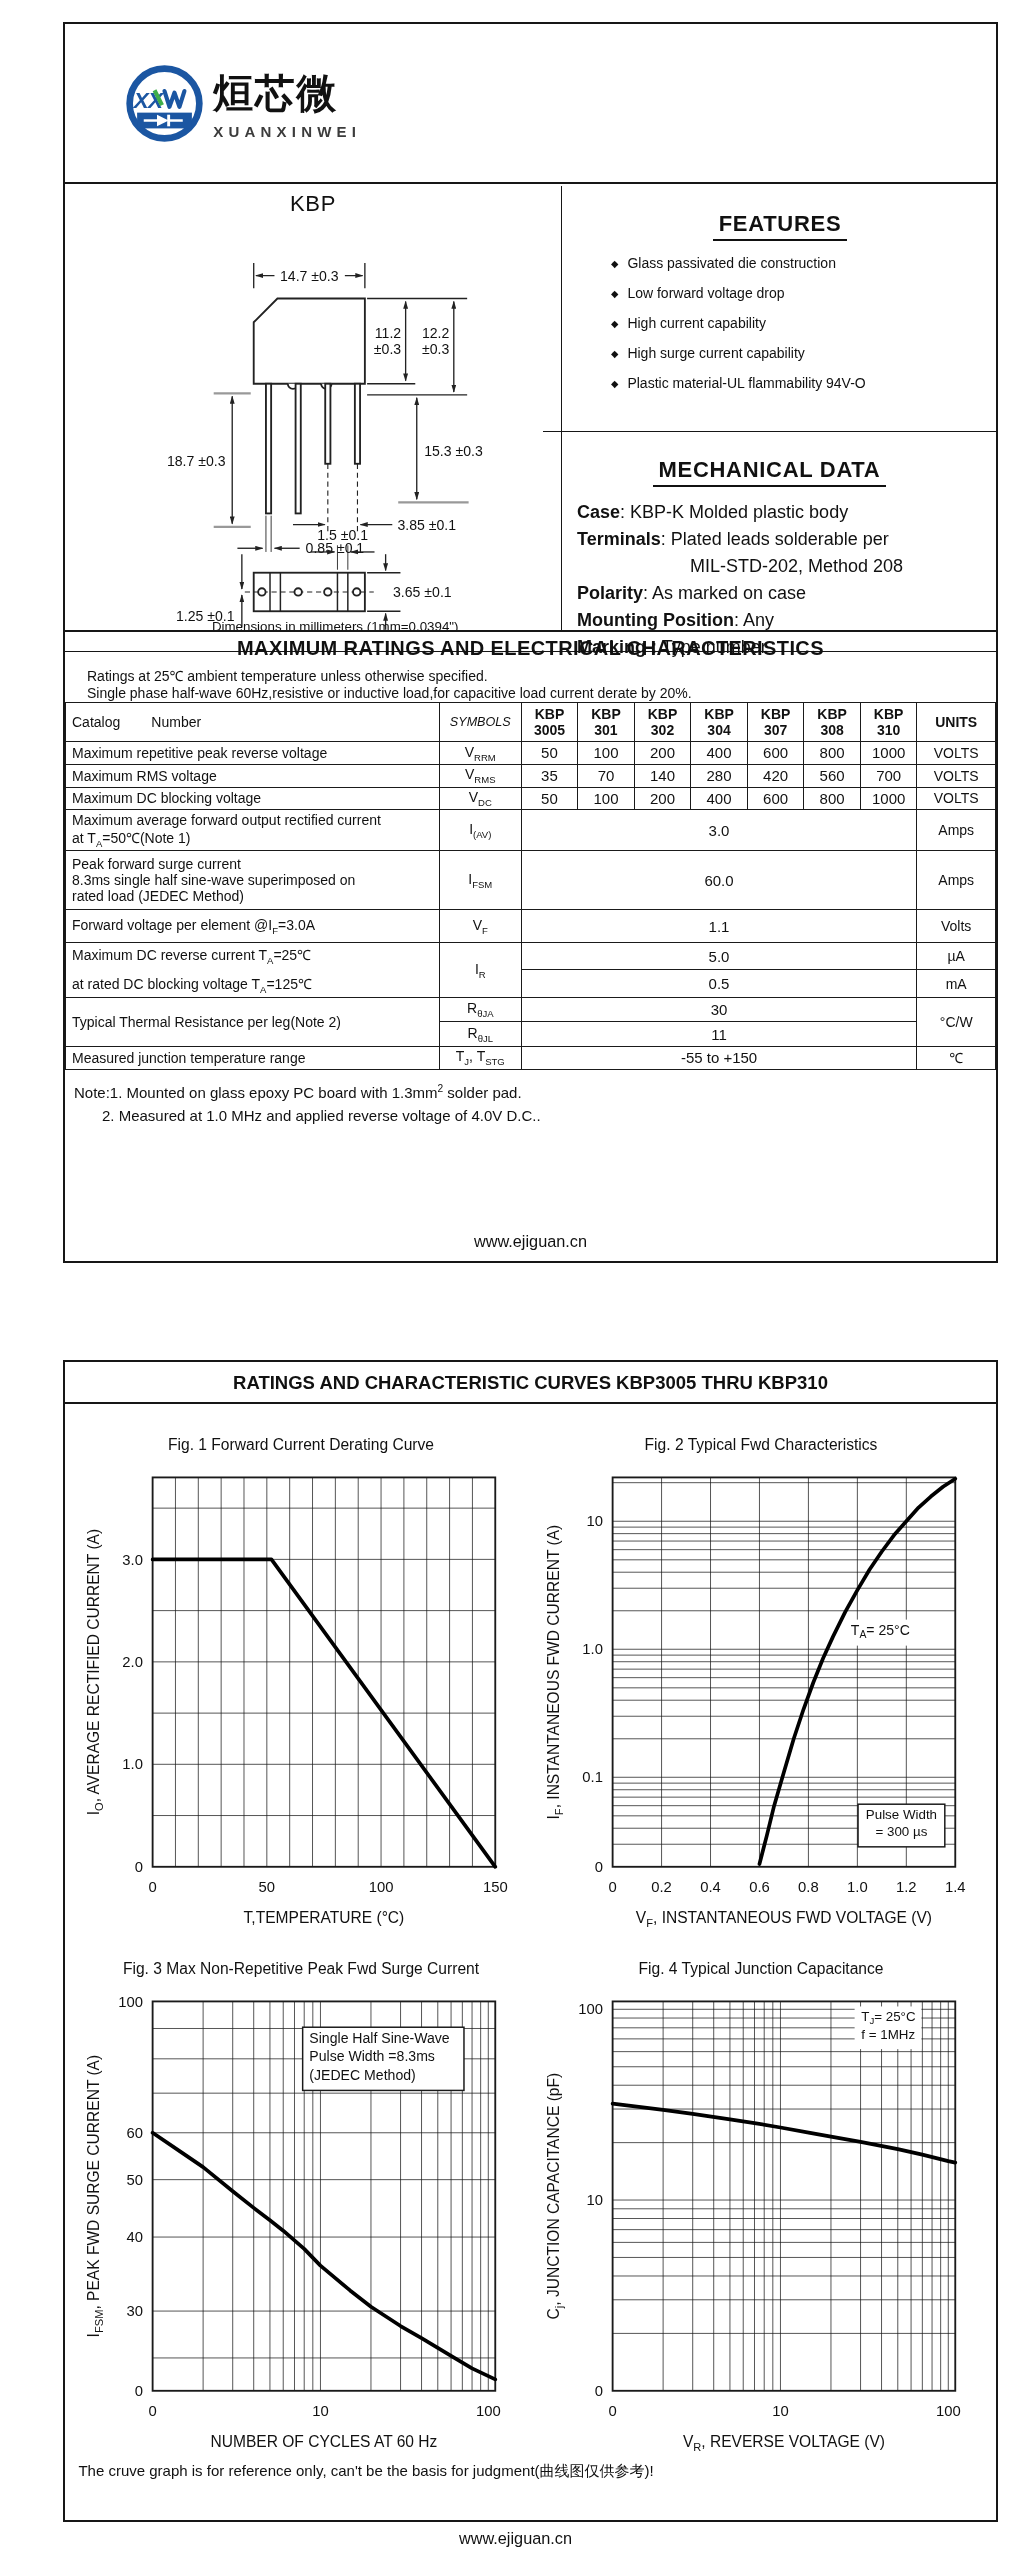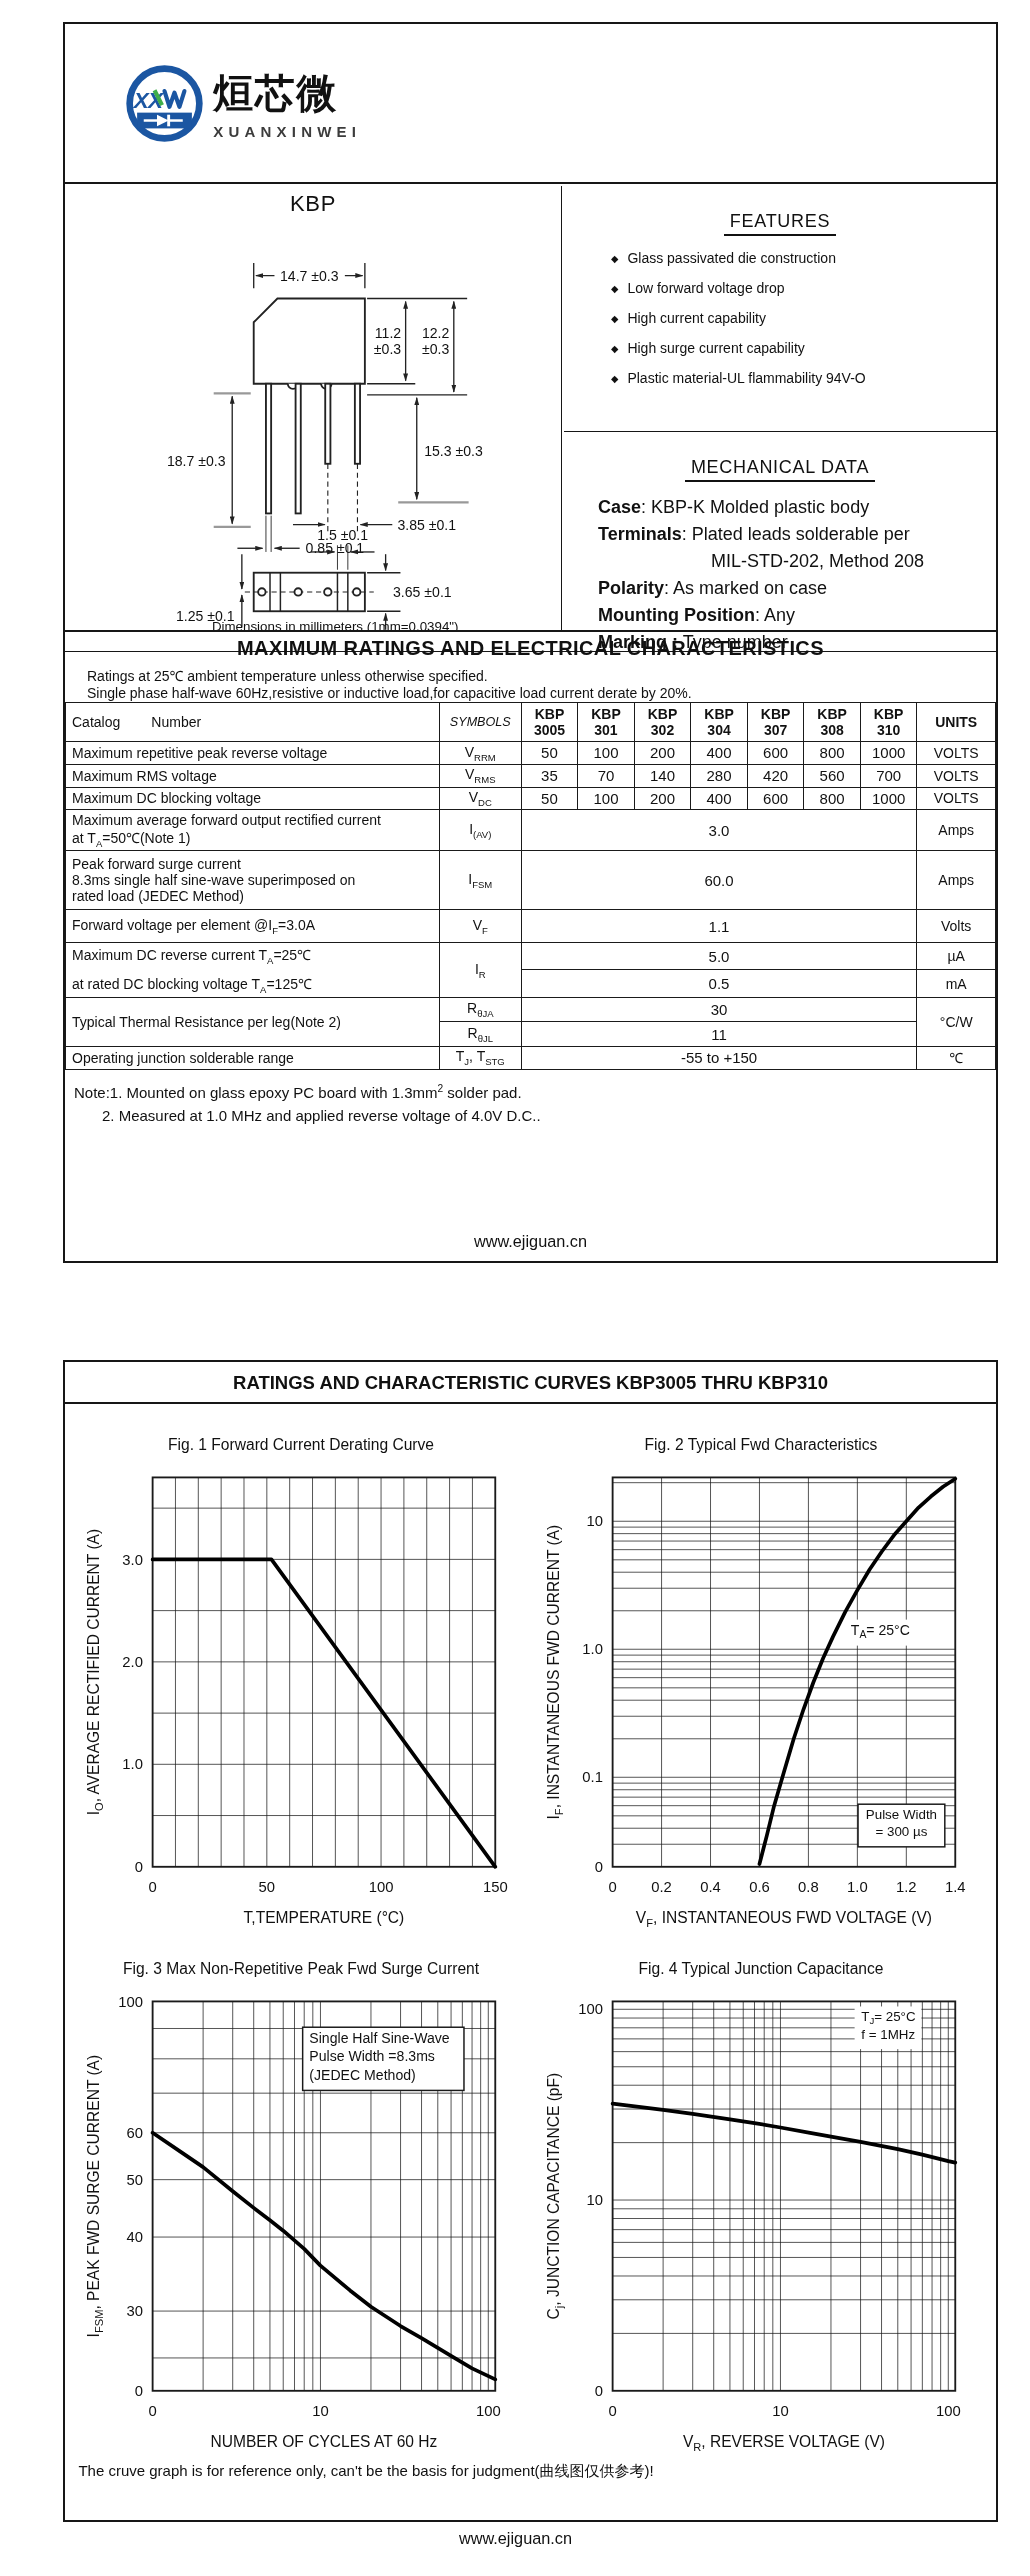"FEATURES" .sec-title span { font-size: 18px -> 22px; font-weight: normal -> bold }
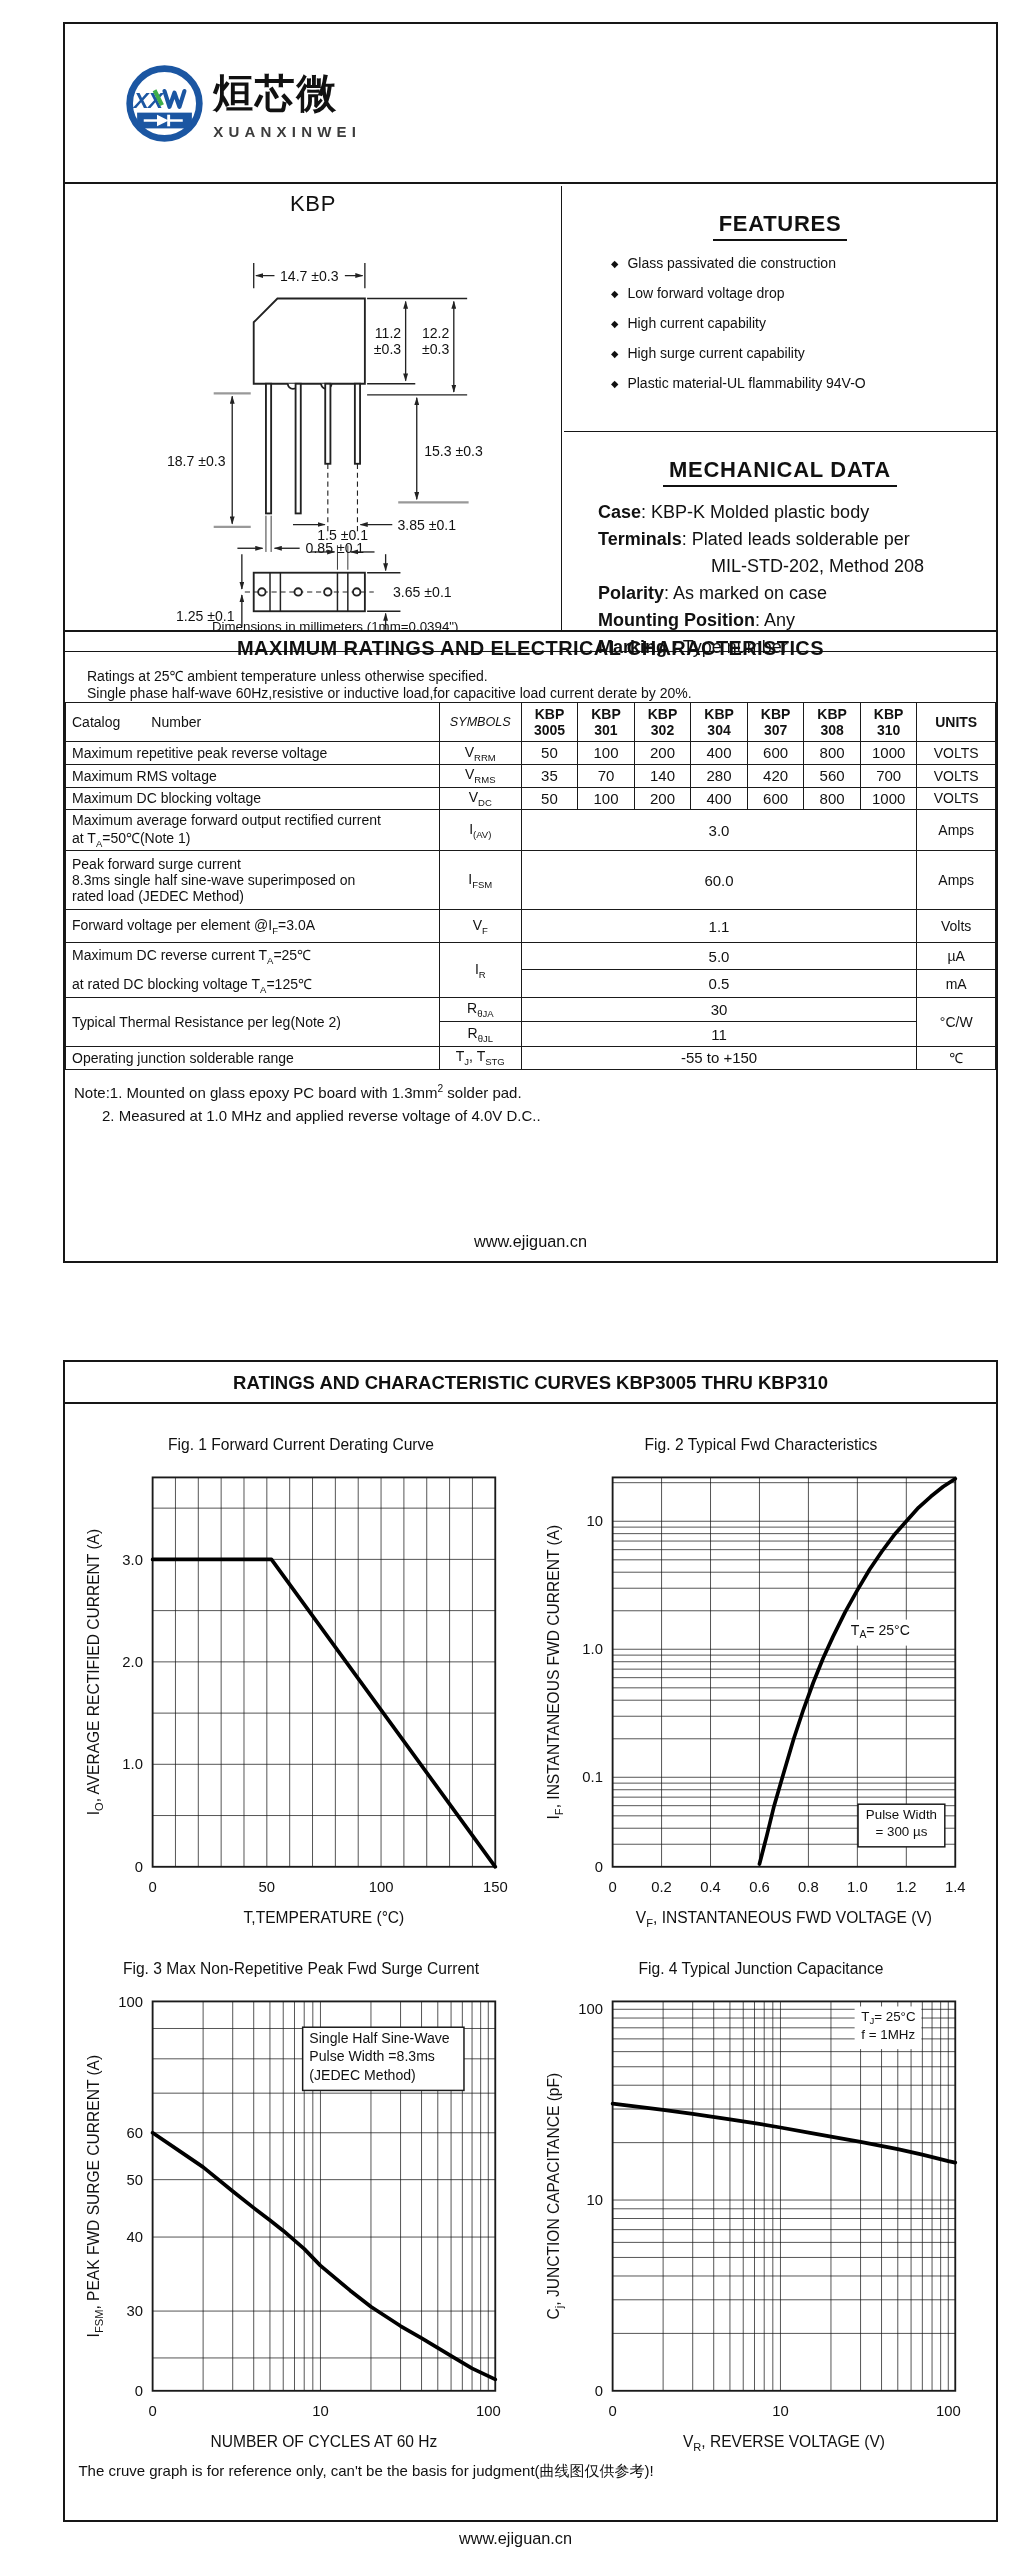"MECHANICAL DATA" .mech-section { left: 499px -> 478px }
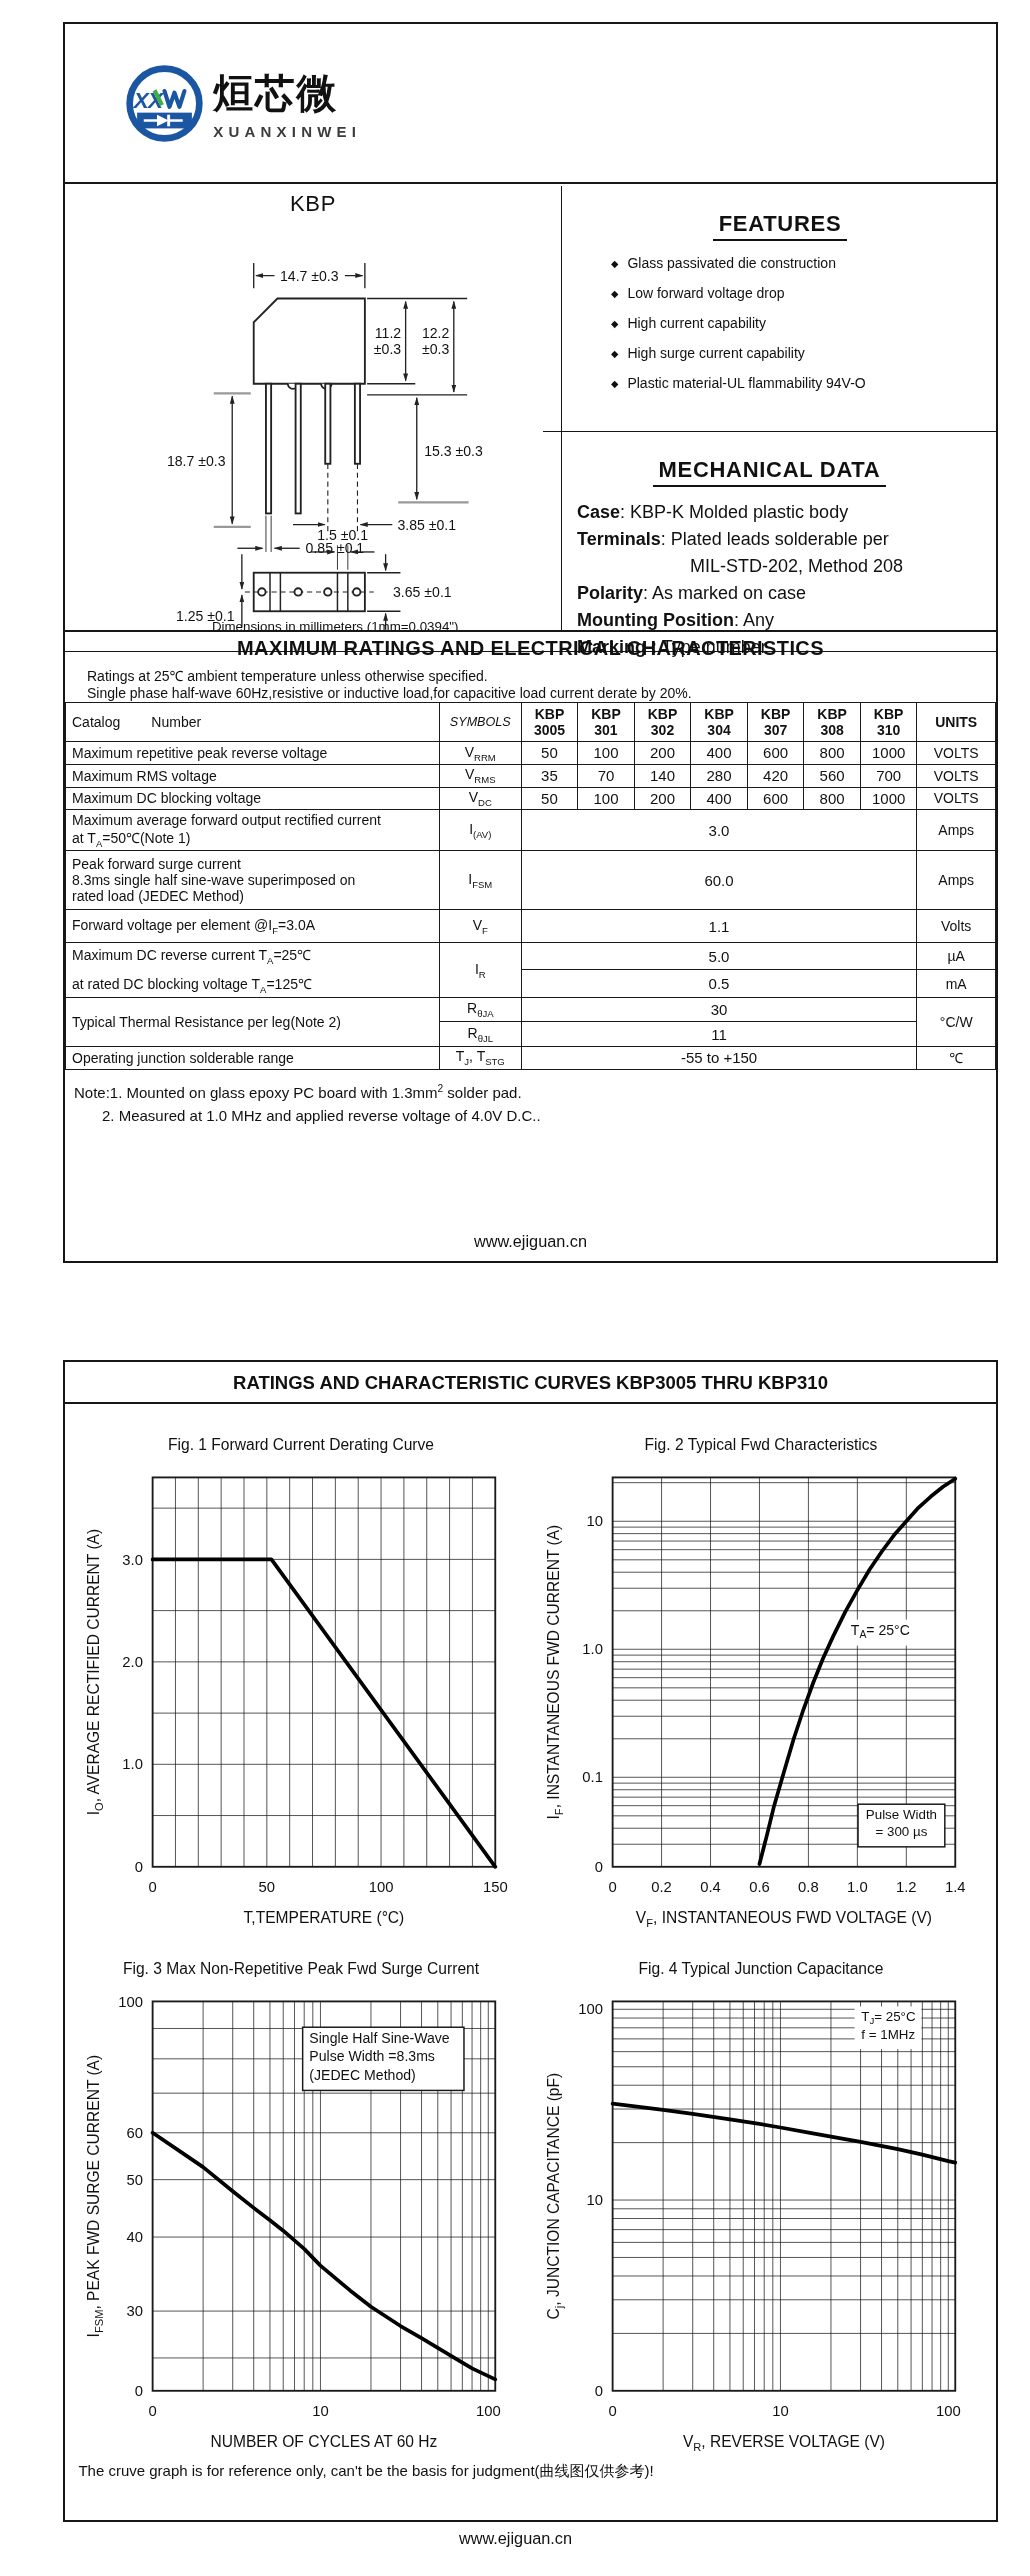"Operating junction solderable range" td.cl { text: Operating junction solderable -> Measured junction temperature }
